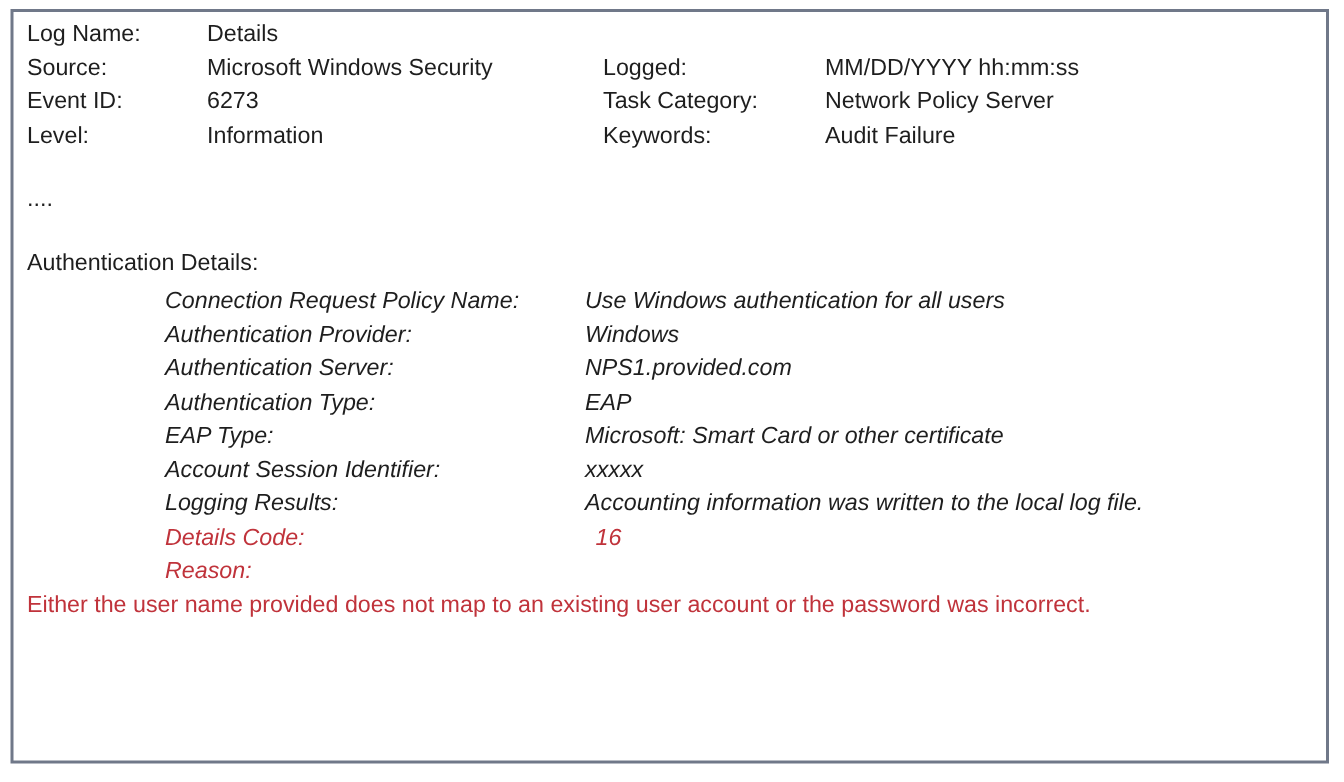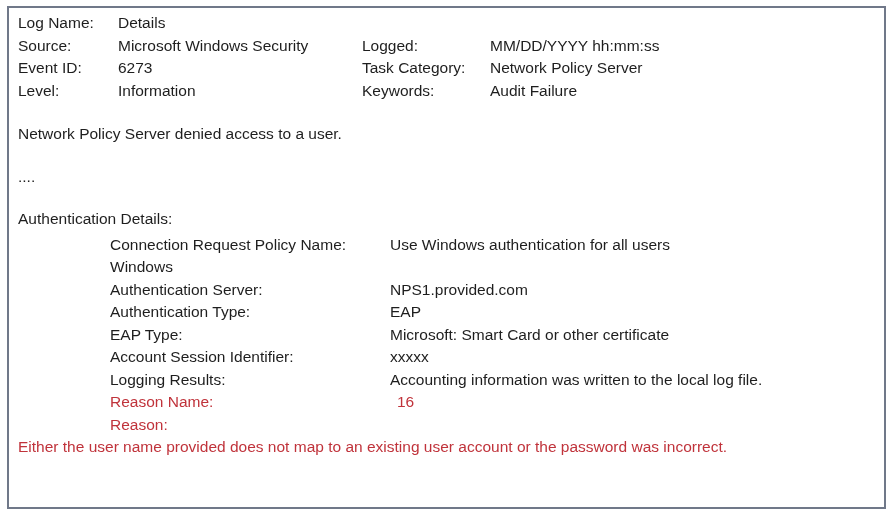"Log Name:" .h-row { gap: none -> 20px }
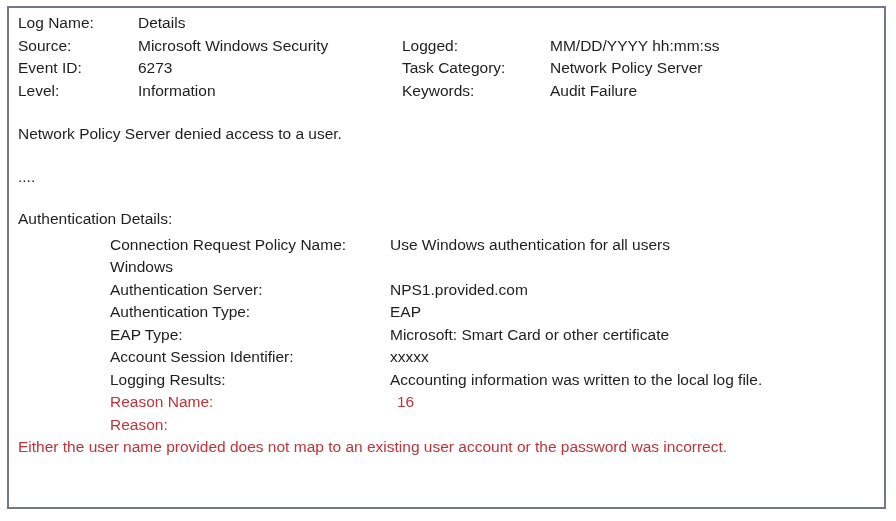"Network Policy Server denied access" div.para-desc { html: <div>Network Policy Server denied access to a user.</div> -> none }
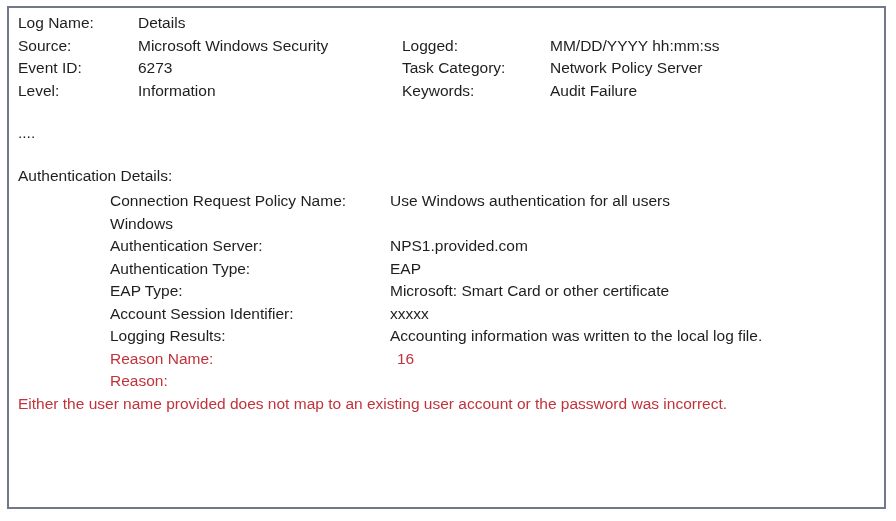"Connection Request Policy Name:" .d-row { font-style: none -> italic }
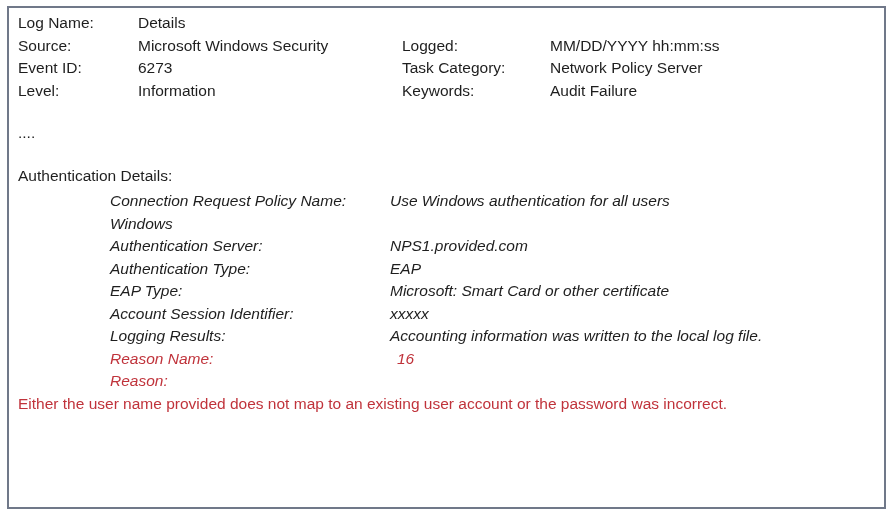"Authentication Provider:" span.d-label { html: none -> <span>Authentication Provider:</span> }
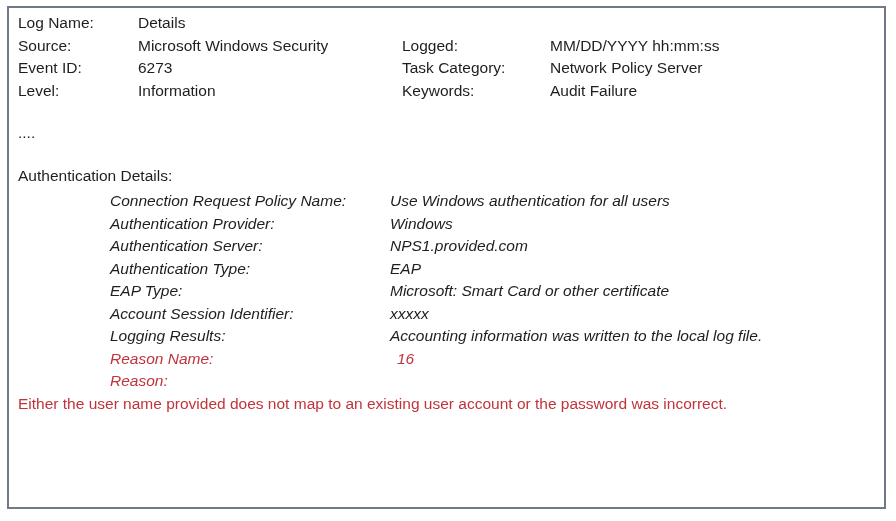"Reason Name:" span.d-label { text: Reason Name -> Details Code }
